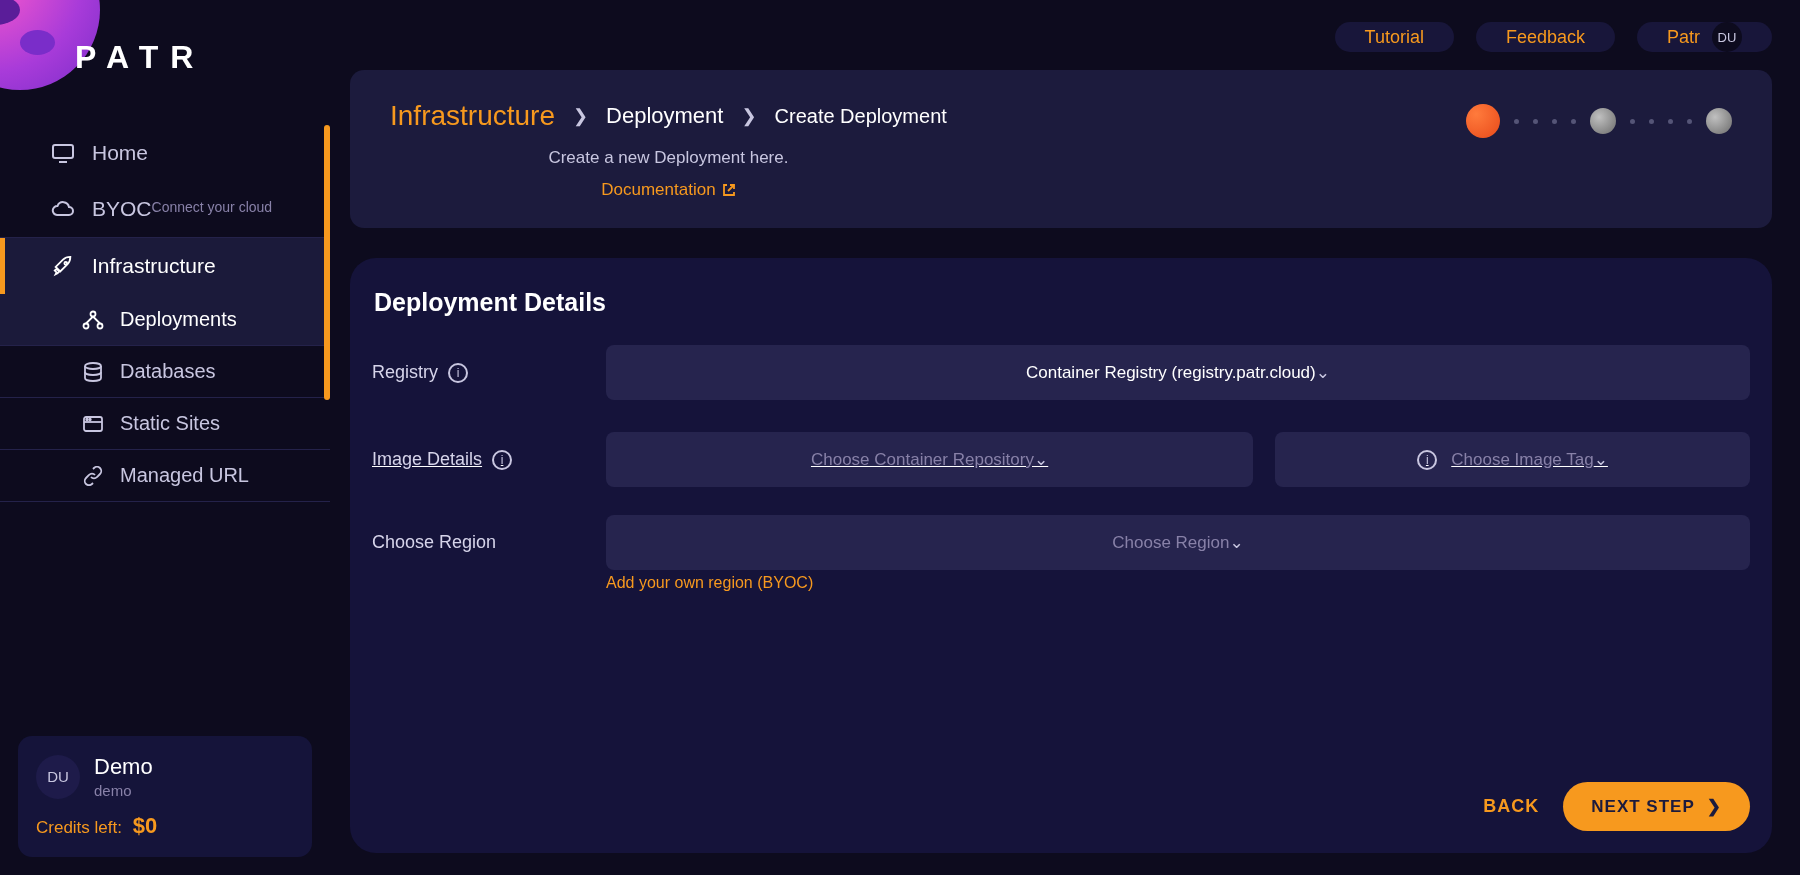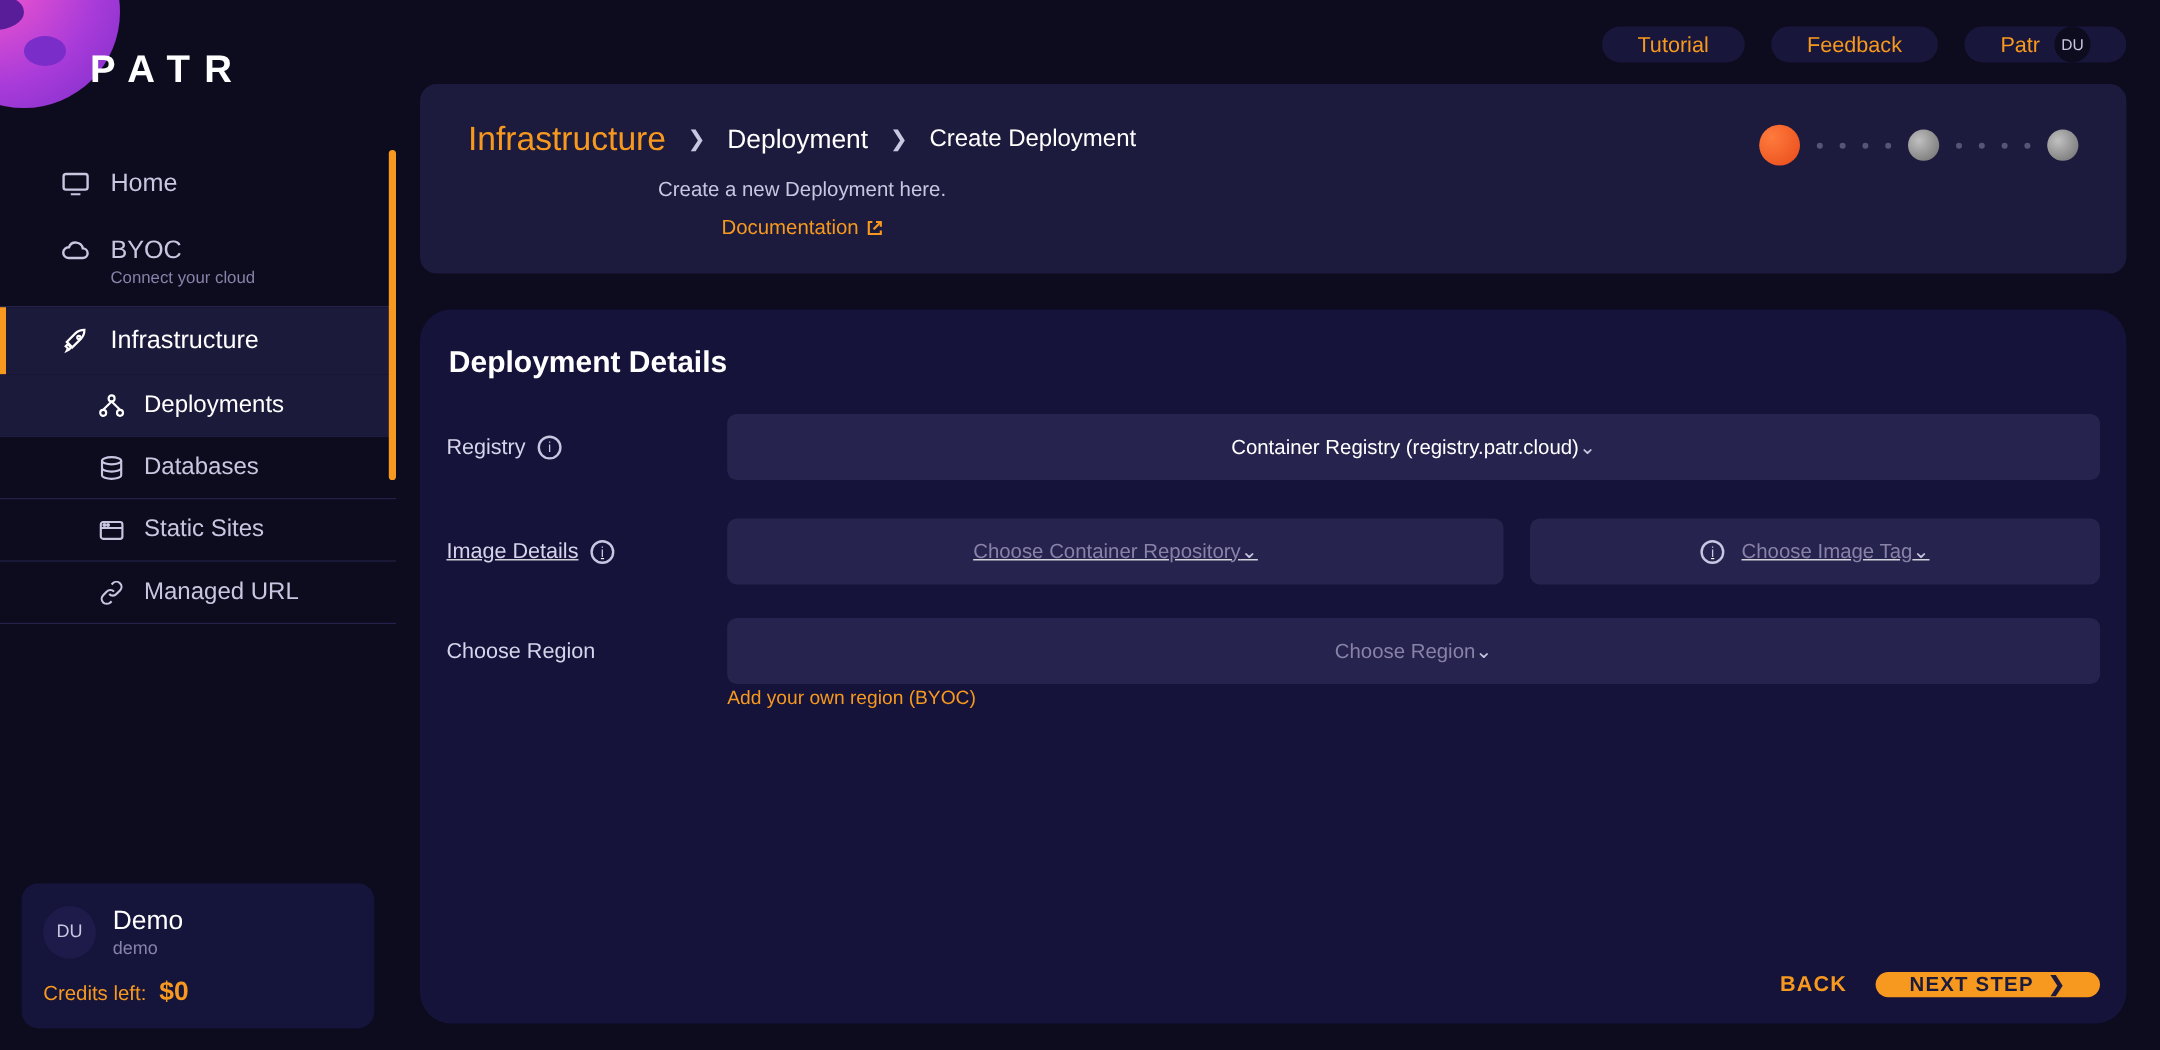"Home" .nav-item { text-align: none -> right }
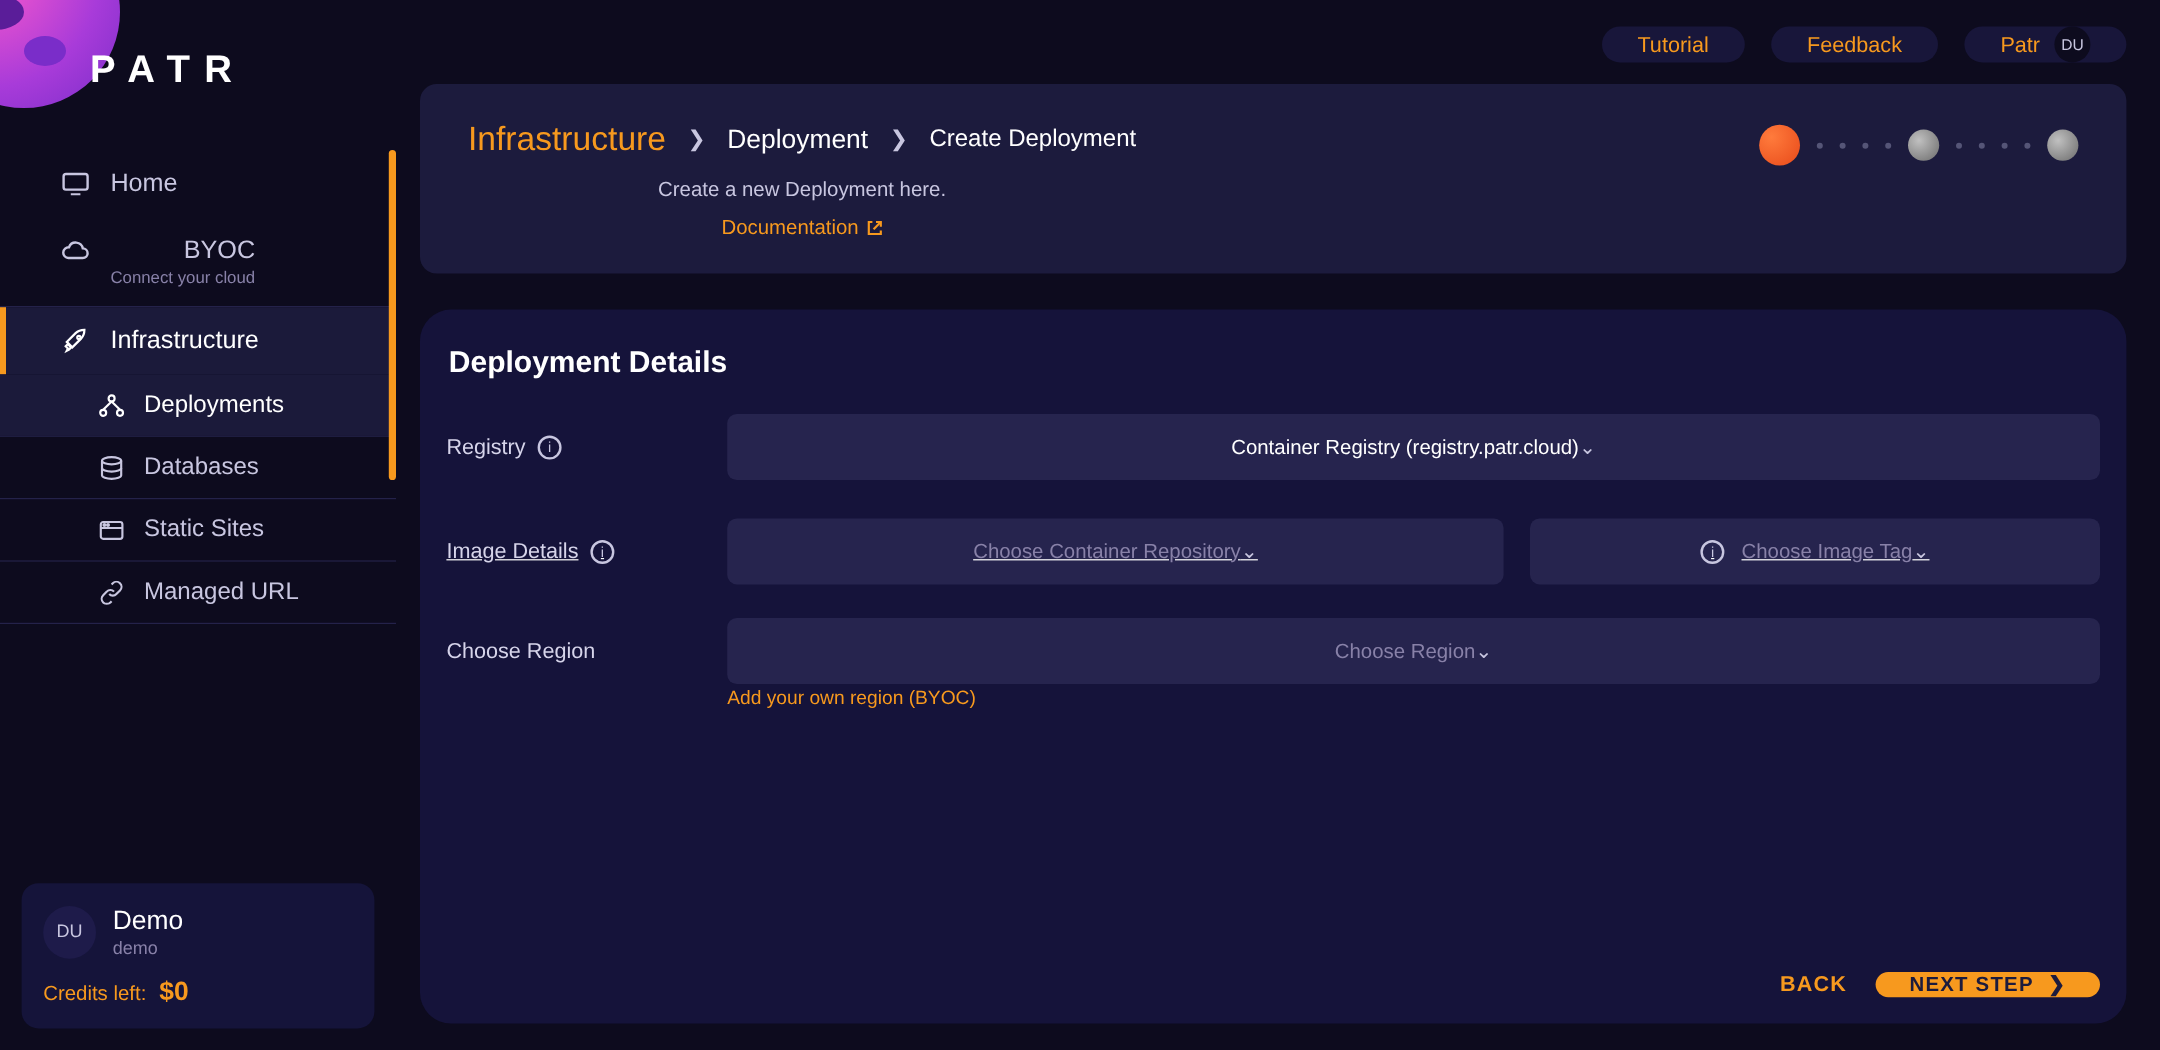"BYOC" .nav-item .byoc-text { flex-direction: column -> row }
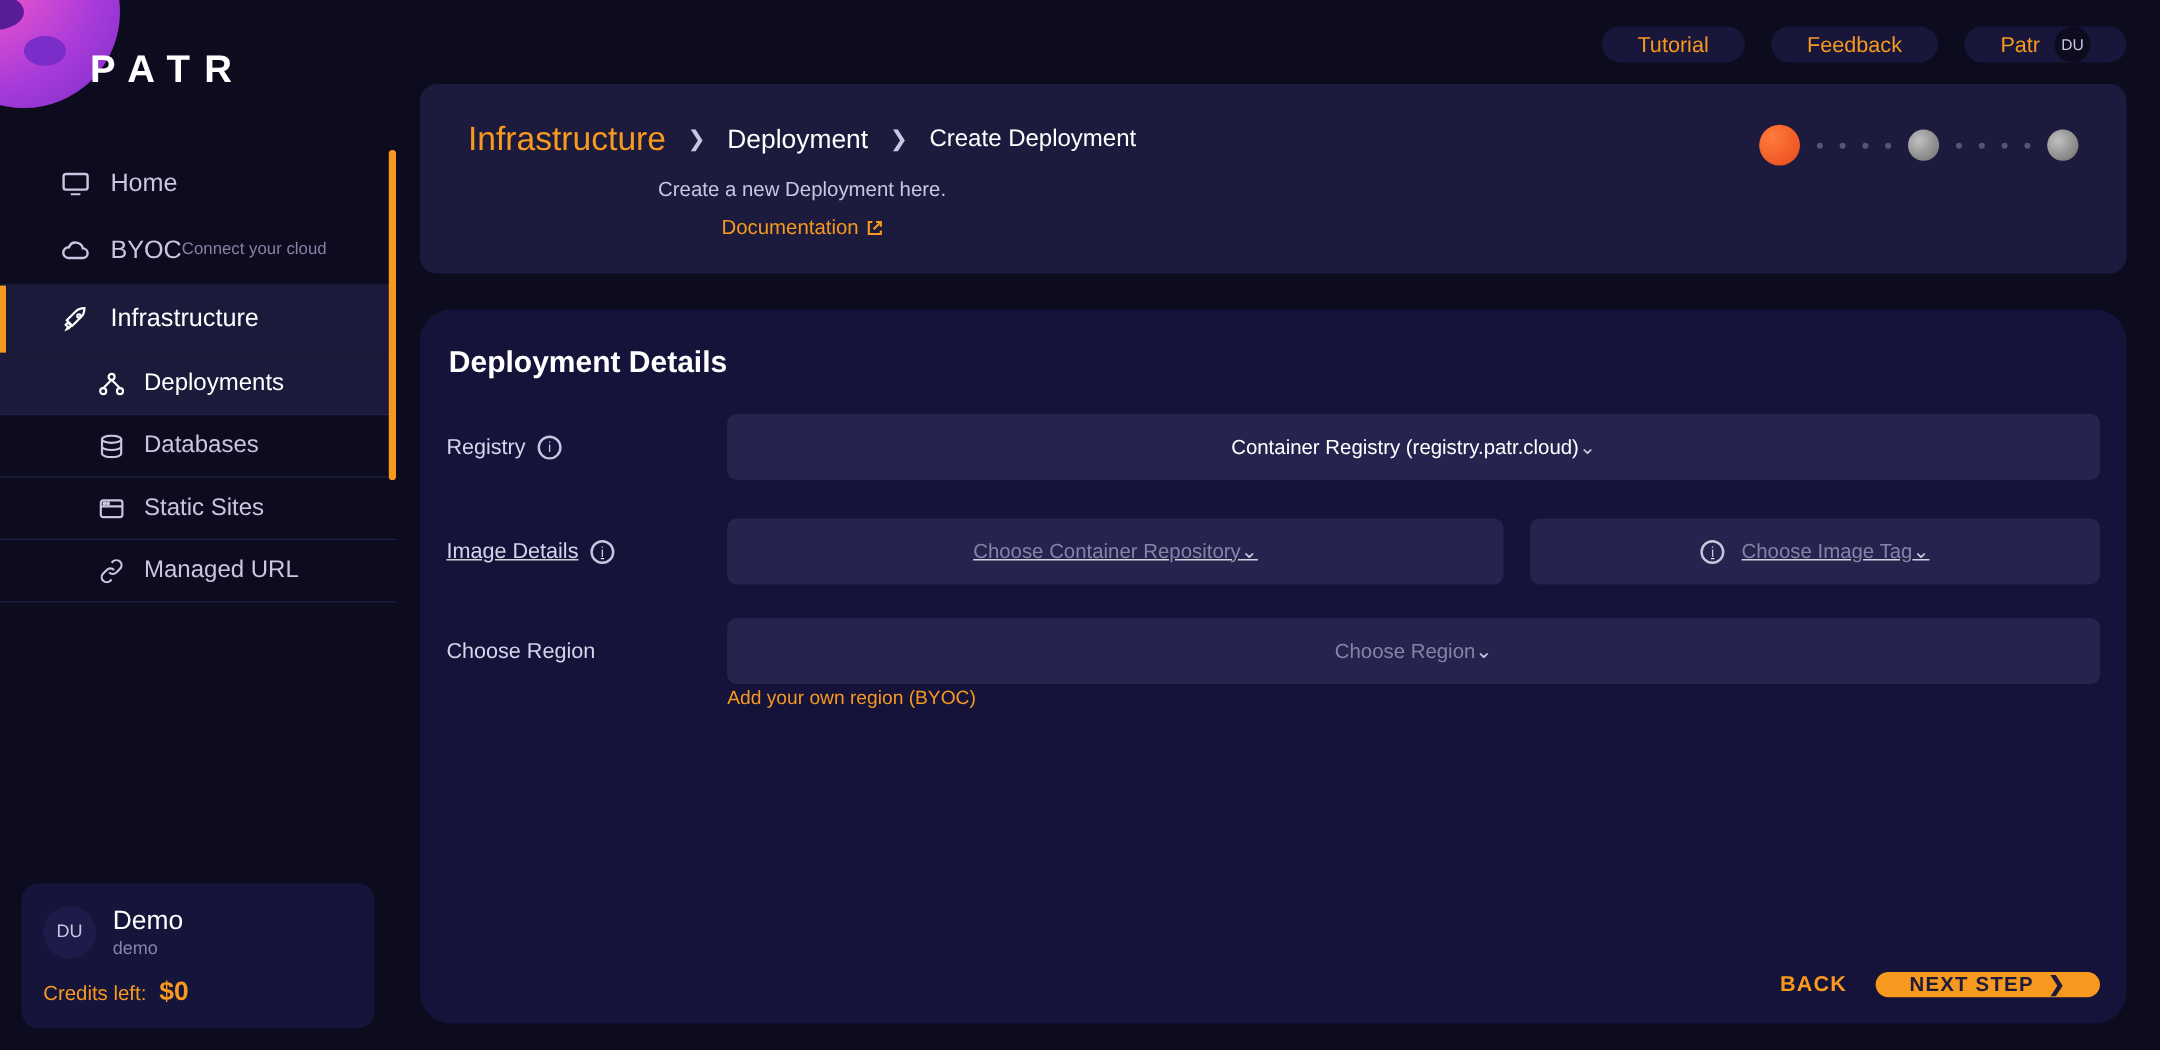"NEXT STEP" .next-btn { padding: 0 28px -> 14px 28px }
